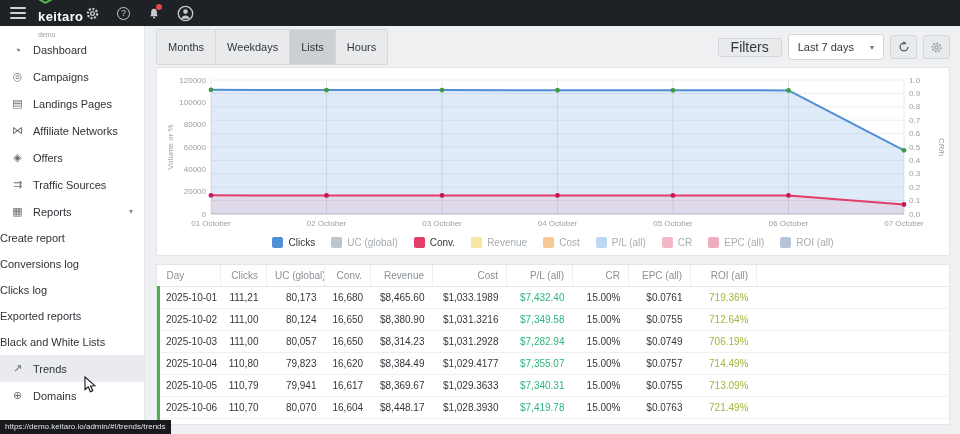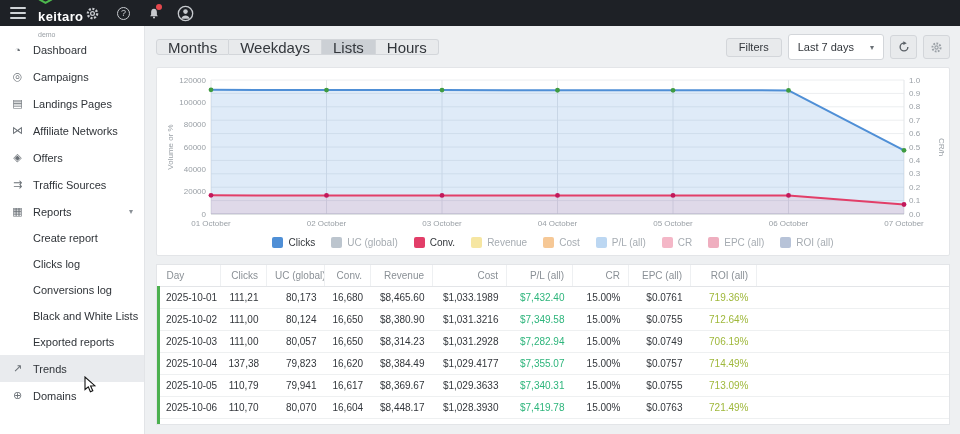"Months" .tab { font-size: 15px -> 11px; height: 16px -> 36px }
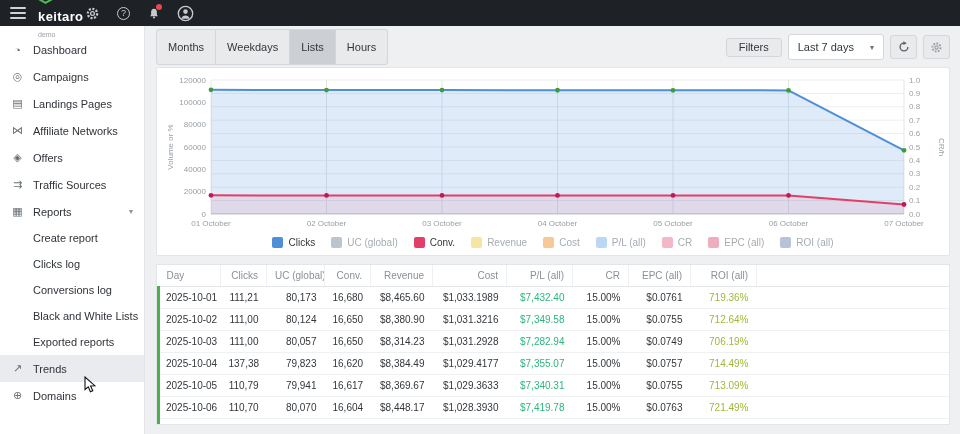"Filters" .btn { font-size: 11px -> 14px }
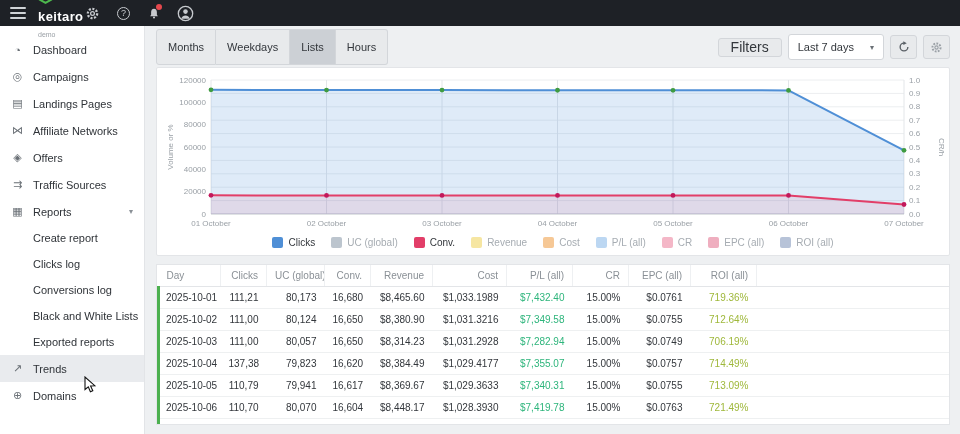"Create report" .side-subitem { padding-left: 33px -> none }
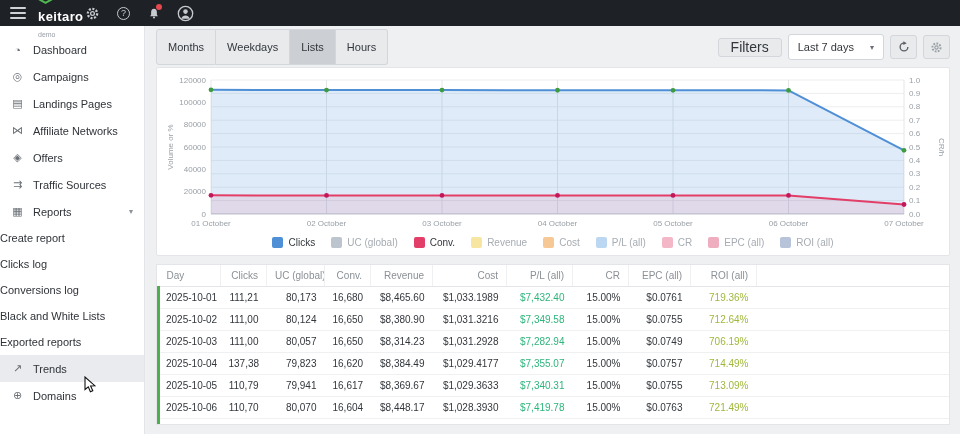"Clicks log" div.side-subitem { order: before "Conversions log" -> after "Conversions log" }
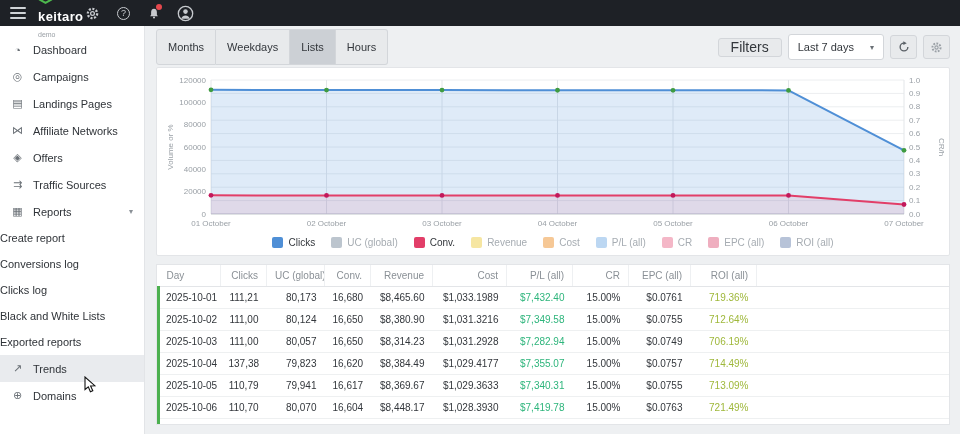"Black and White Lists" div.side-subitem { order: before "Exported reports" -> after "Exported reports" }
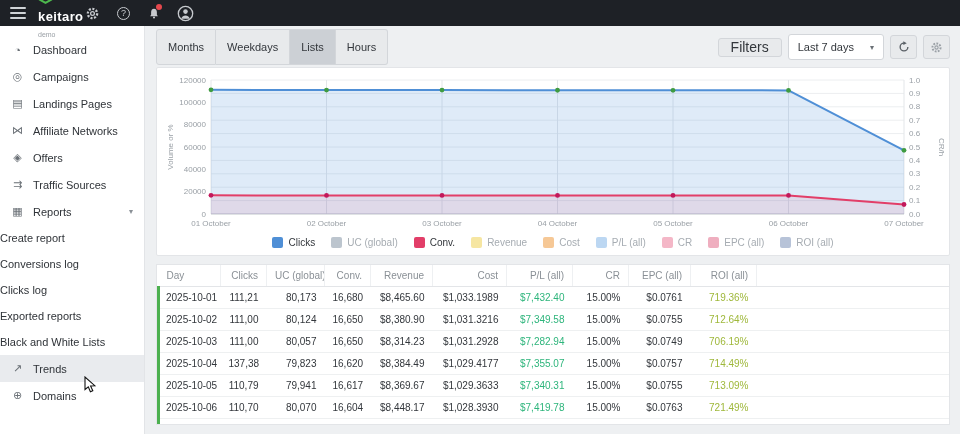"137,38" td.num { text: 137,38 -> 110,80 }
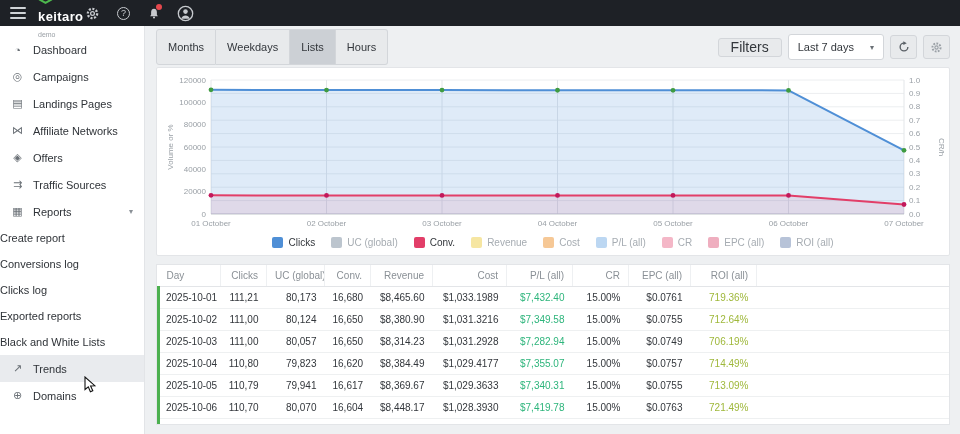"https://demo.keitaro.io/admin/#!/trends/" div.statusbar { html: none -> <div>https://demo.keitaro.io/admin/#!/trends/trends</div> }
